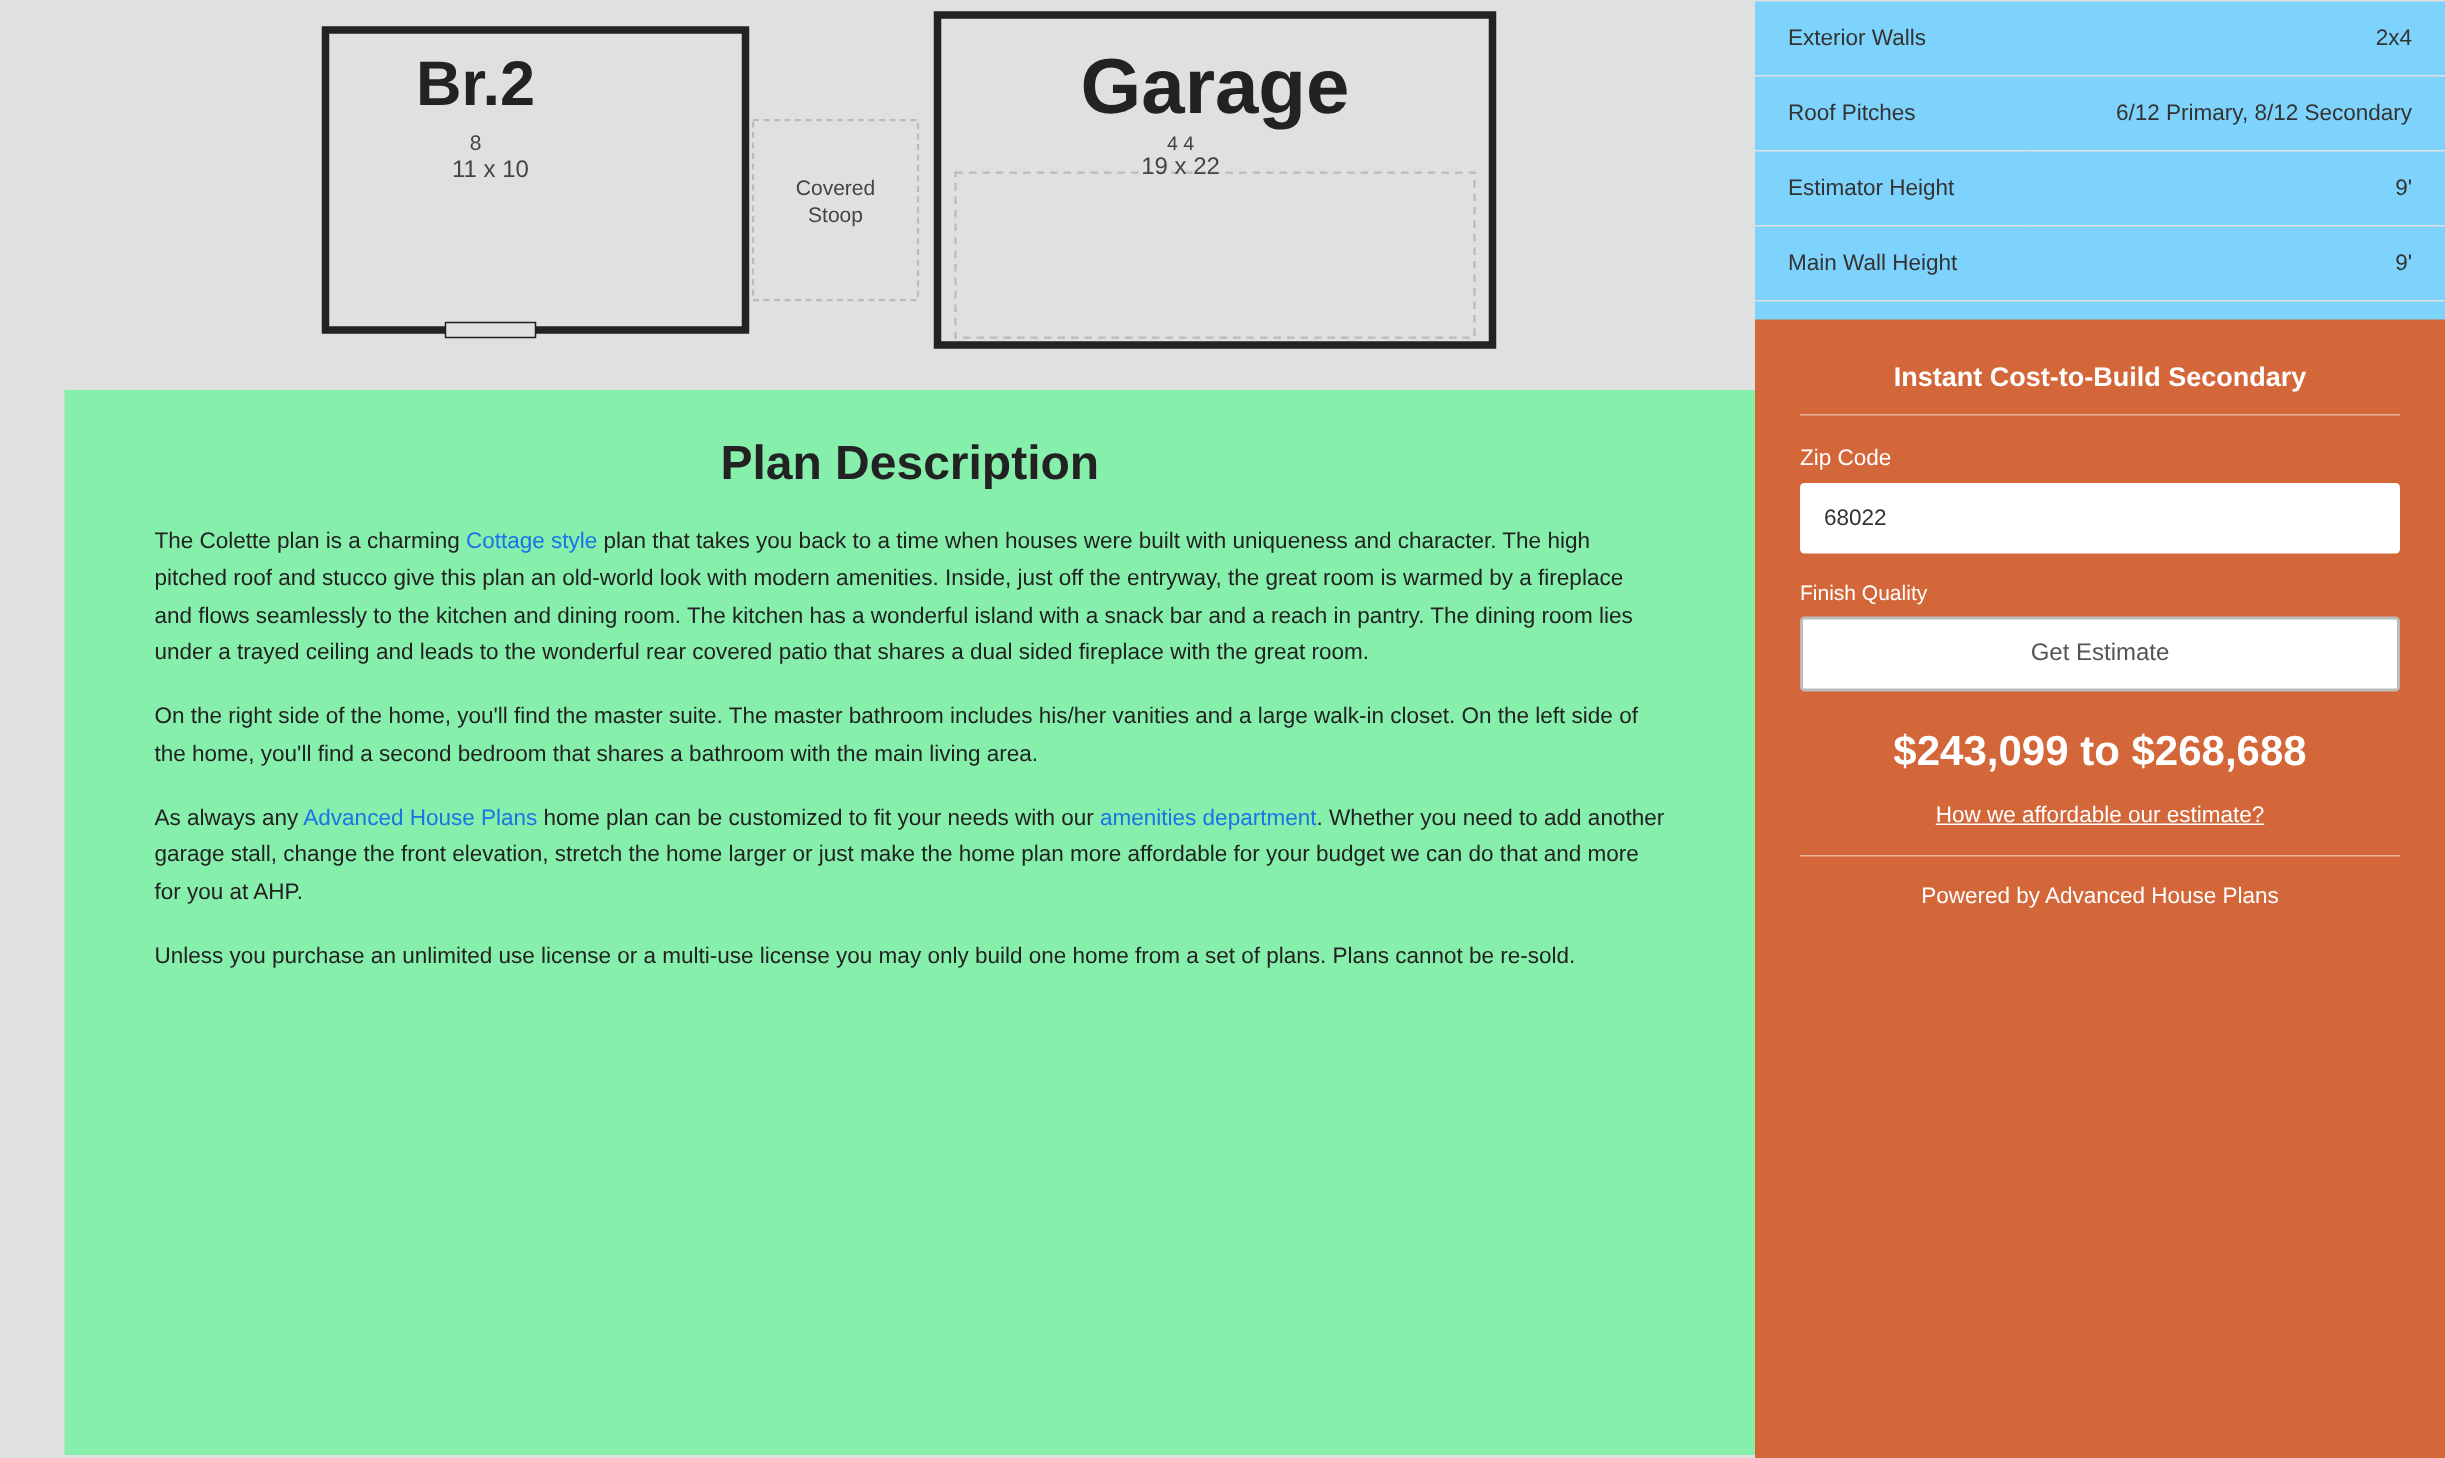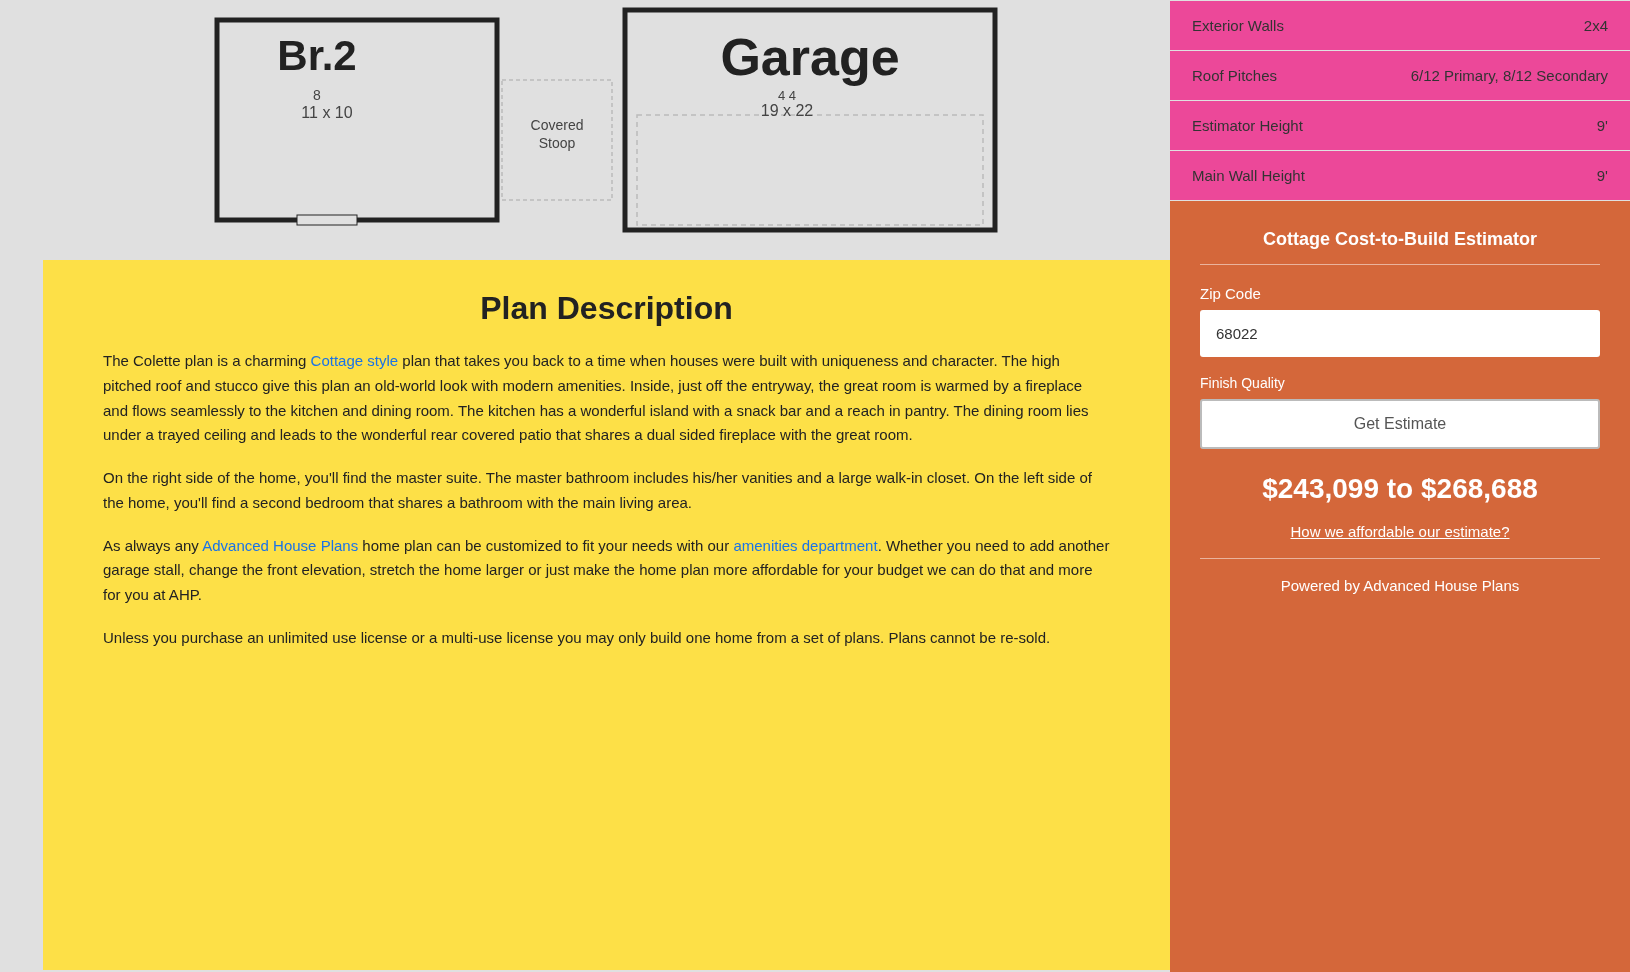"Exterior Walls" .right-panel { background: #ec4899 -> #7dd3fc; gap: none -> 12px }
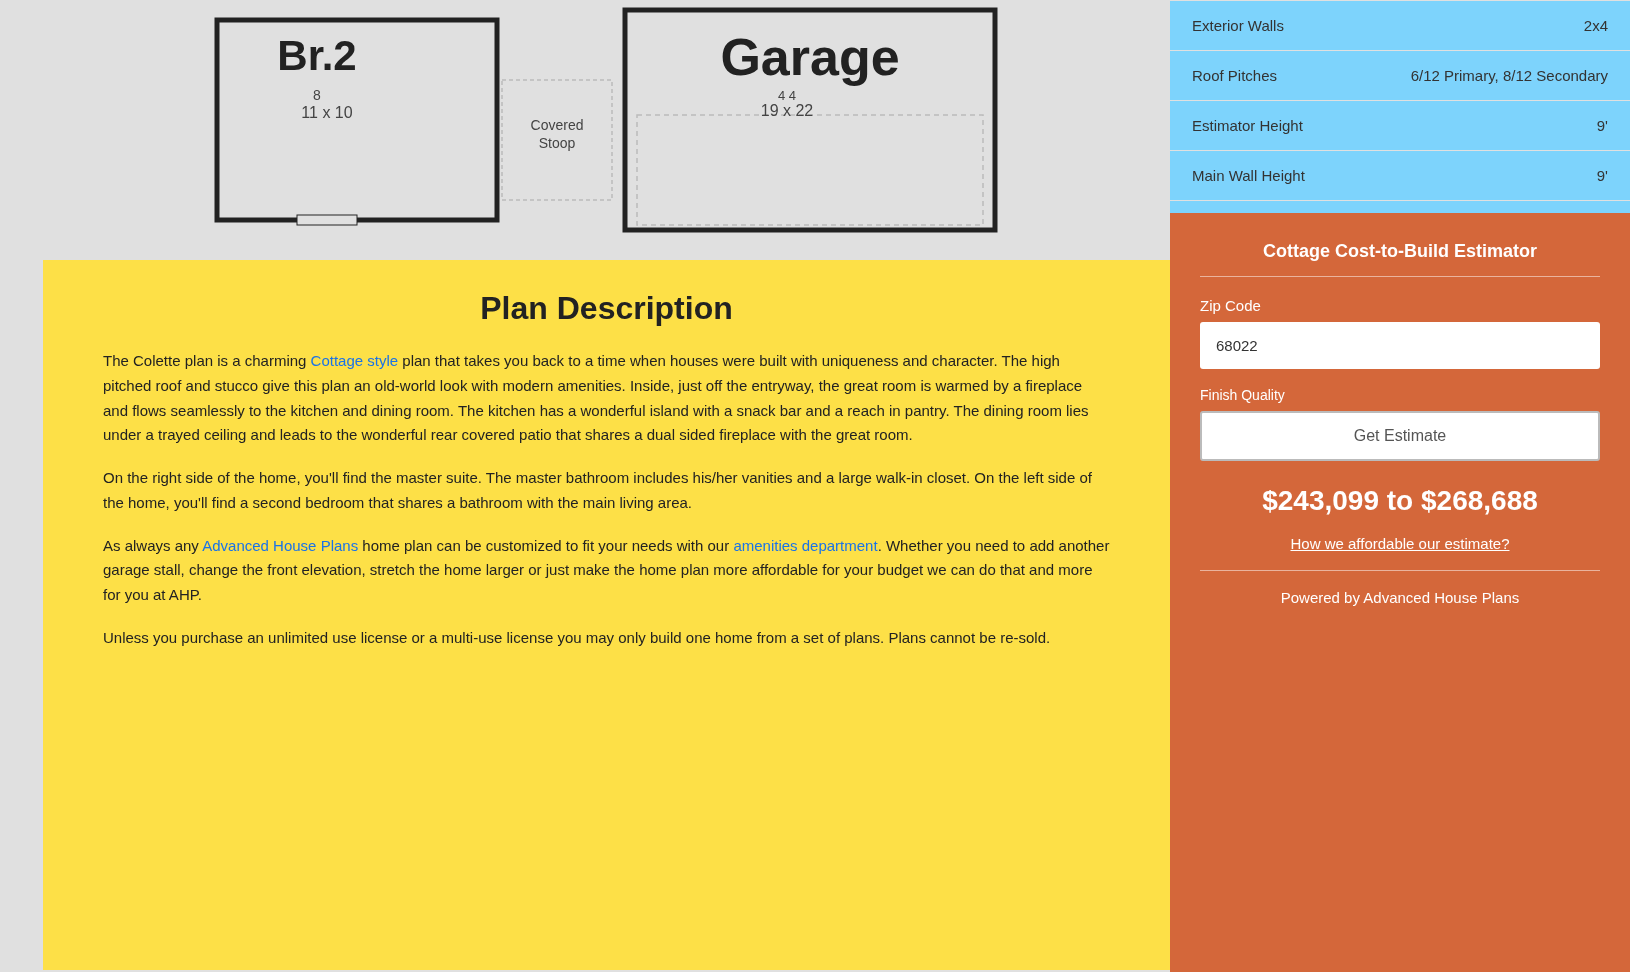"Cottage Cost-to-Build Estimator" div.estimator-title { text: Cottage Cost-to-Build Estimator -> Instant Cost-to-Build Secondary }
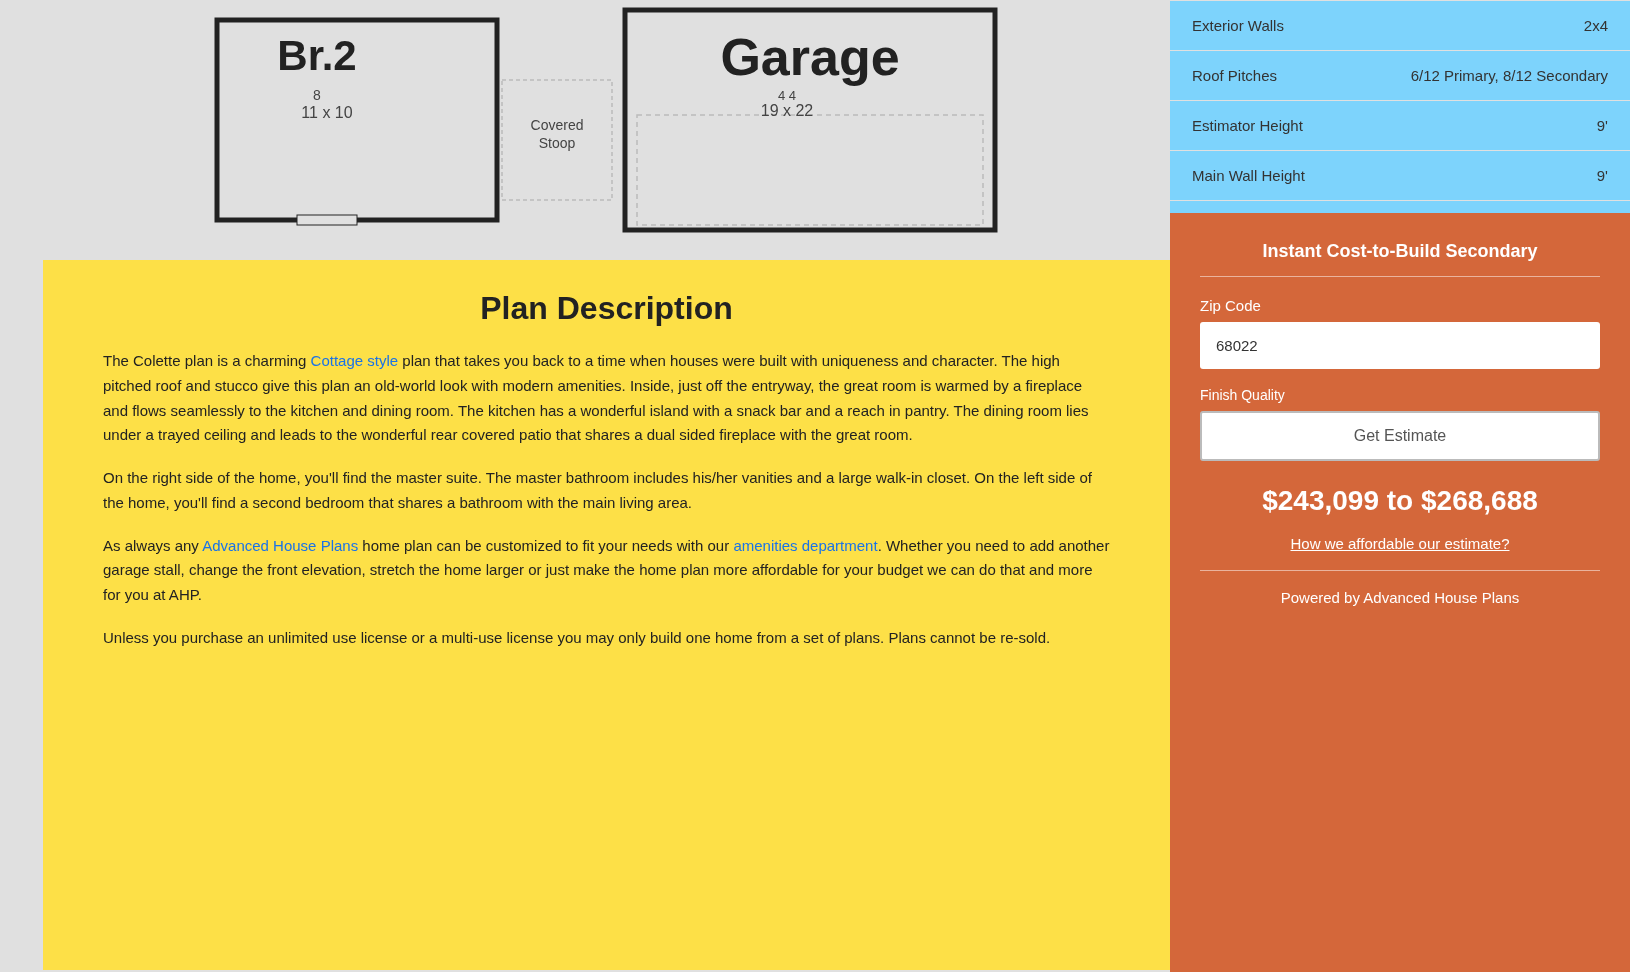"Plan Description" .description-area { background: #fde047 -> #86efac }
